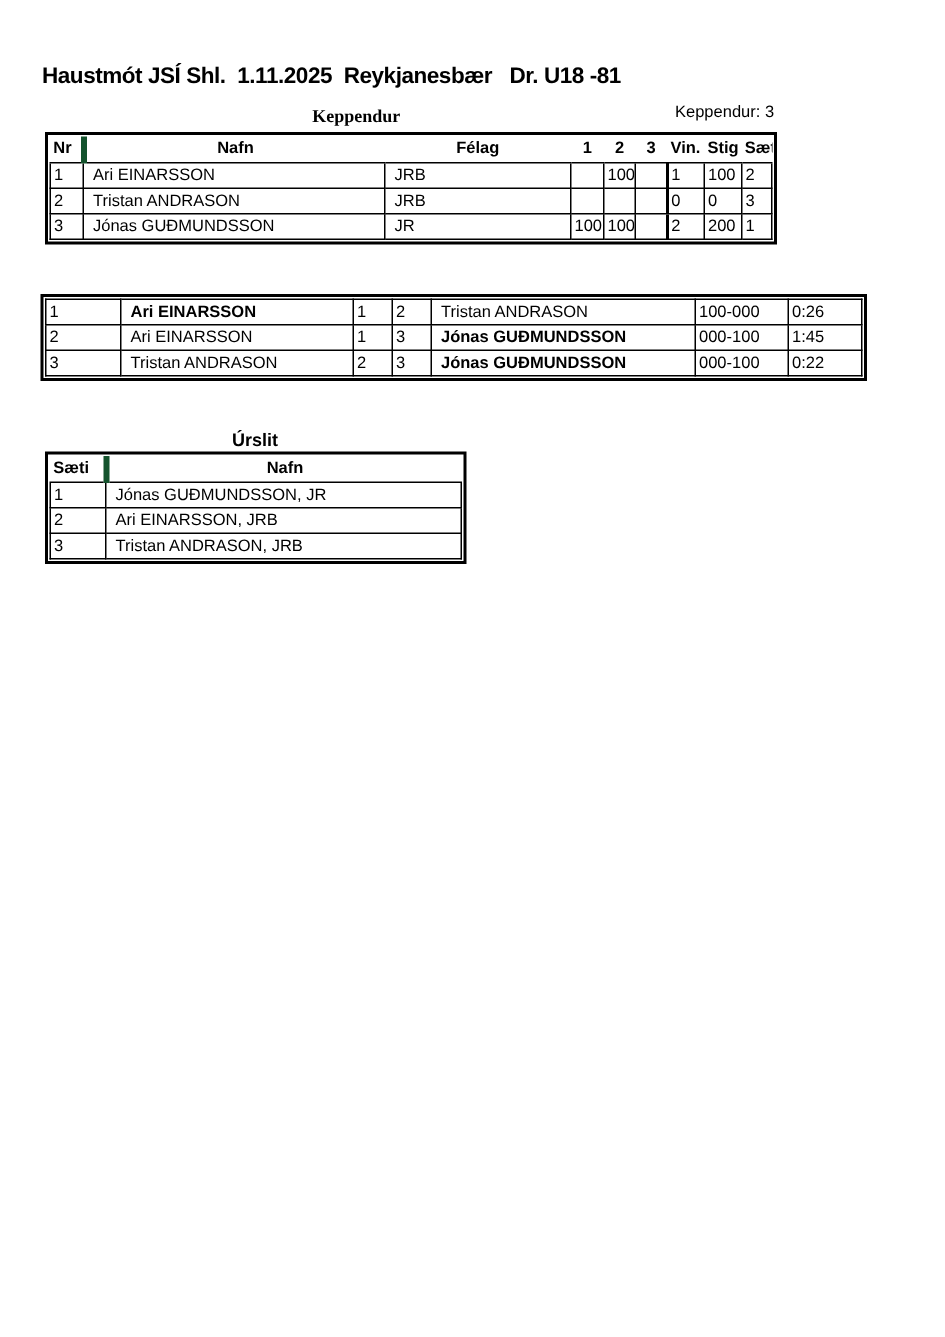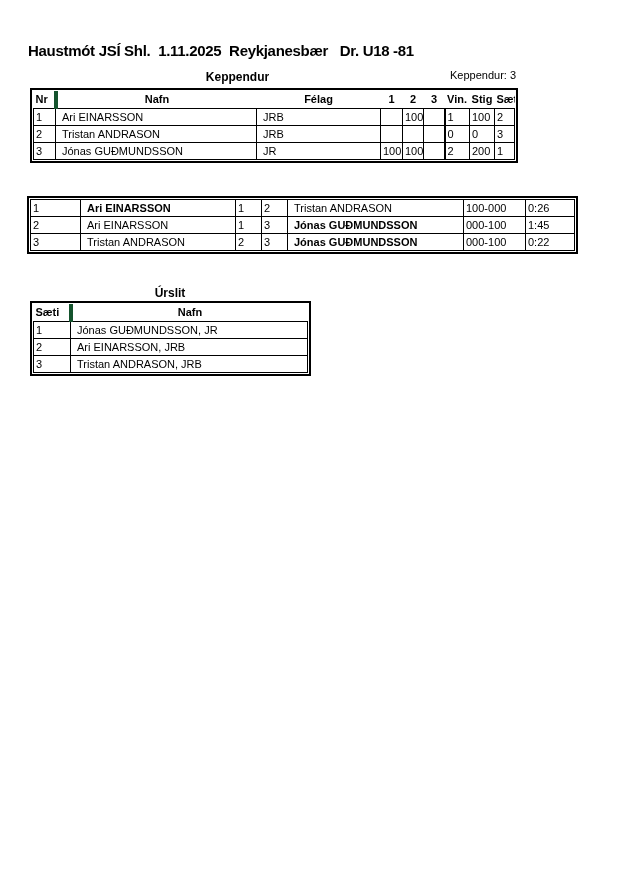"Keppendur" div.section-title { font-family: none -> Liberation Serif, serif }
